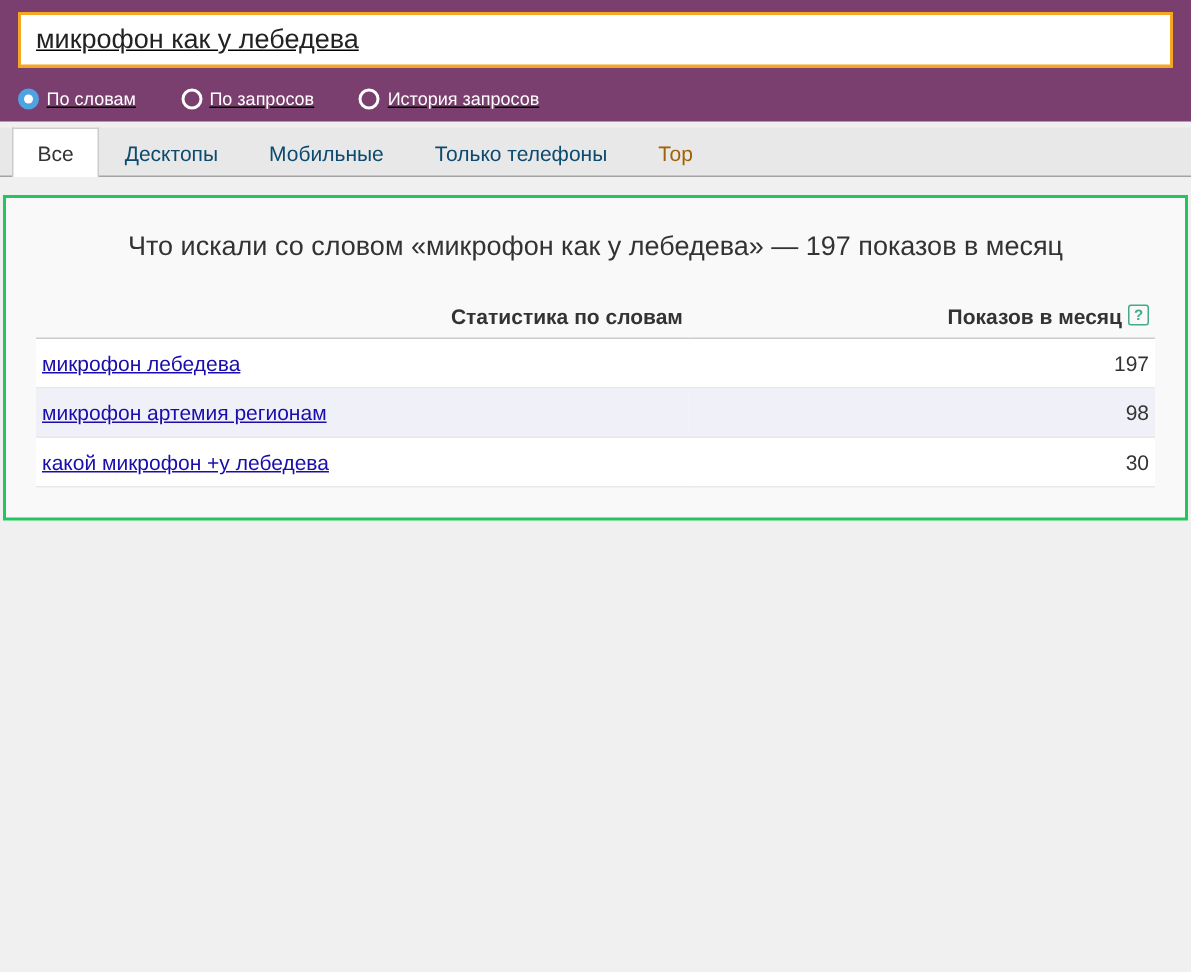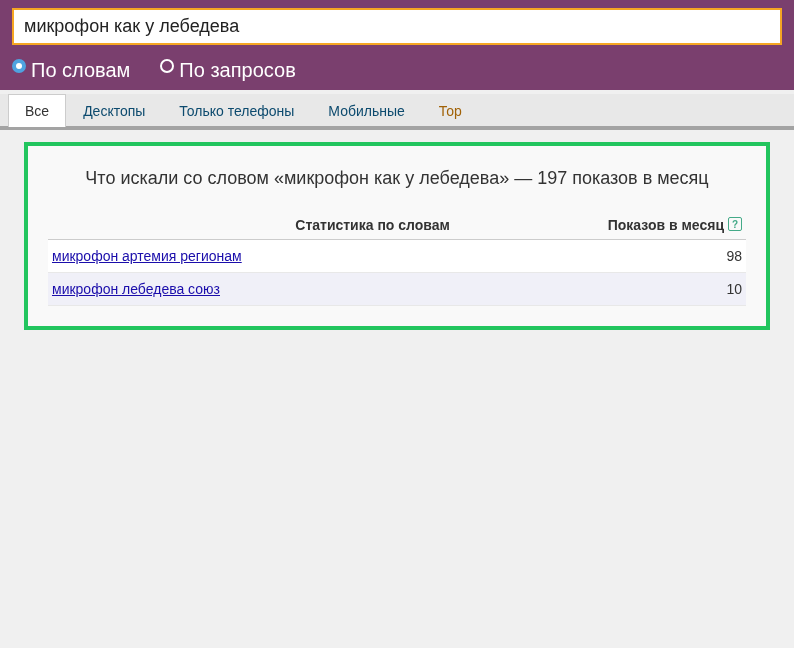"микрофон как у лебедева" .top-bar { text-decoration: none -> underline }
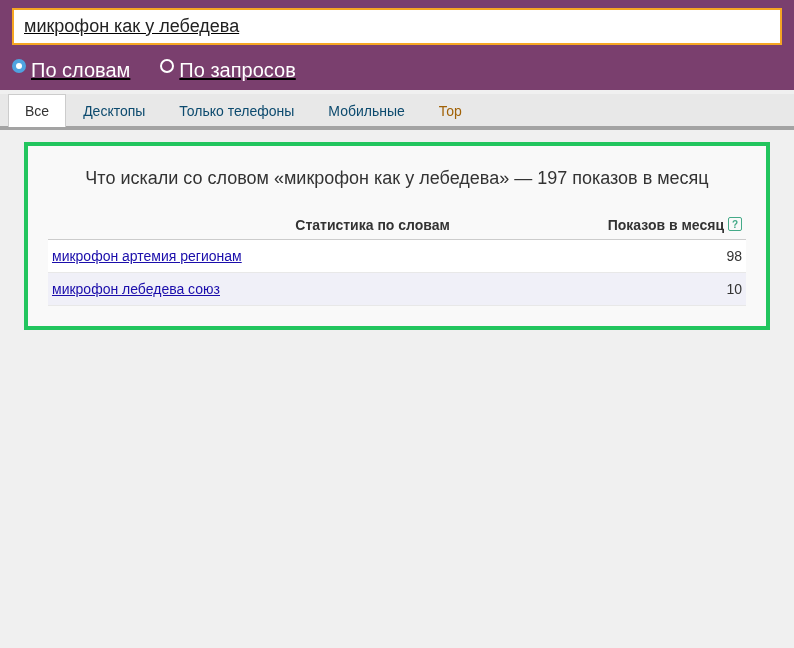"По словам" .radio-item { align-items: none -> center; font-size: 20px -> 12px }
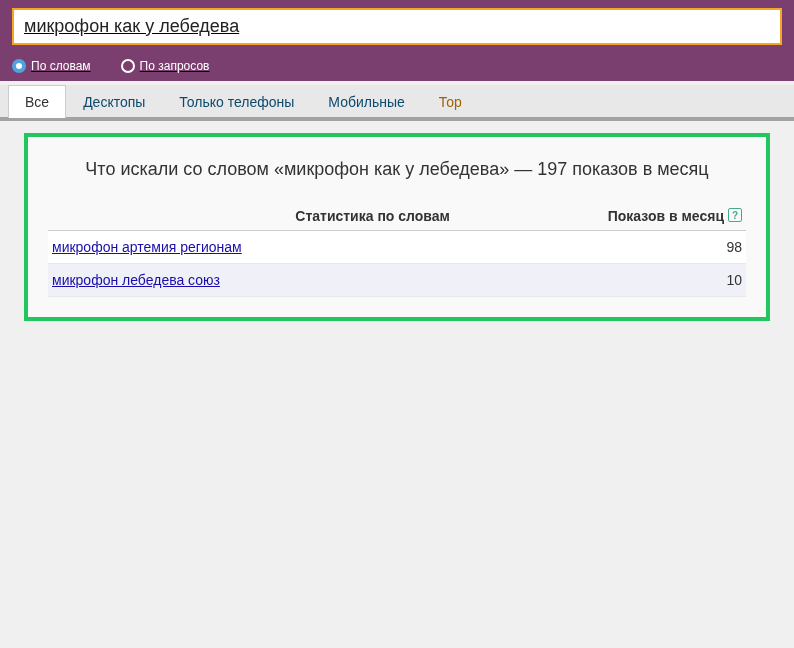"История запросов" label.radio-item { html: none -> <label> <span></span> <span>История запросов</span> </label> }
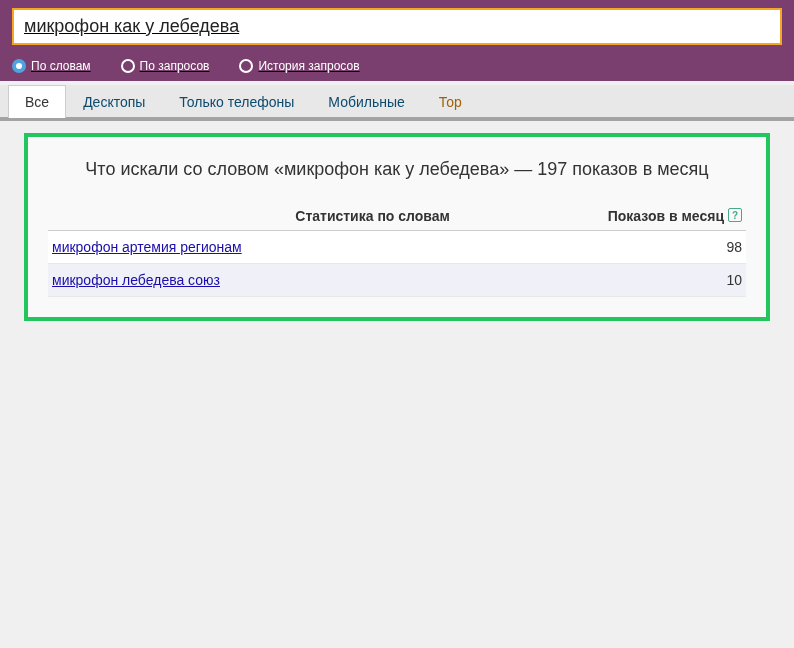"Все" .tabs-bar { border-bottom: 4px solid #a3a3a3 -> 1px solid #a3a3a3 }
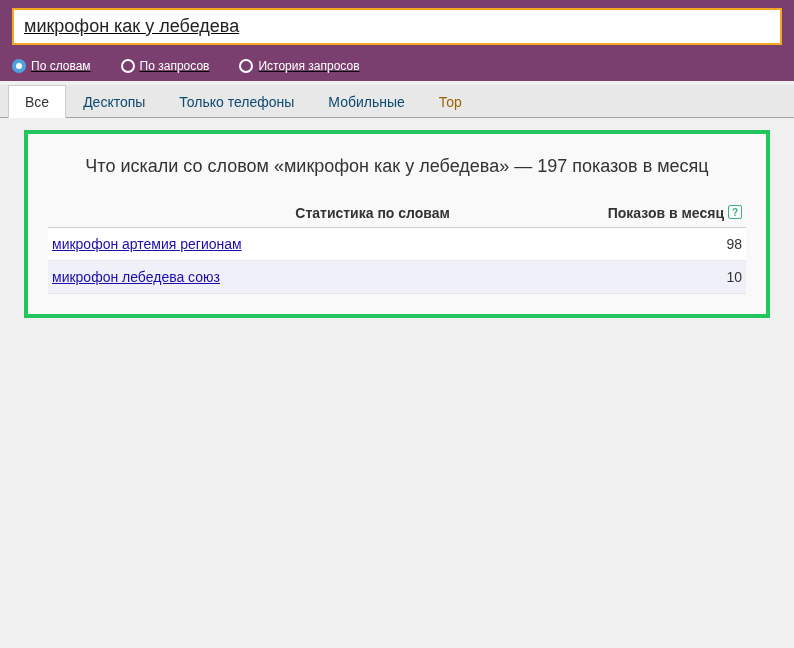"Только телефоны" div.tab { order: before "Мобильные" -> after "Мобильные" }
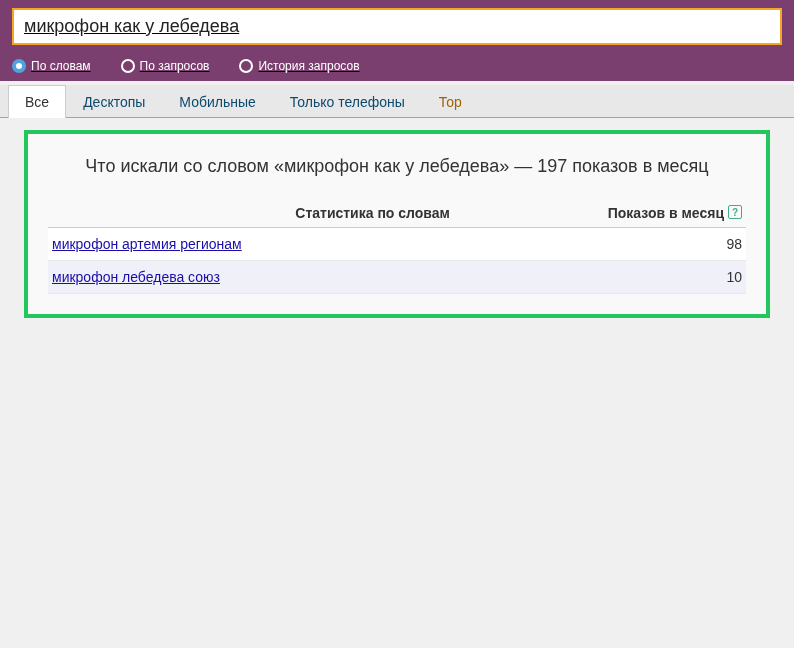"Что искали со словом «микрофон" .main-content { border: 4px solid #22c55e -> 2px solid #22c55e; margin: 12px 24px -> 12px 2px }
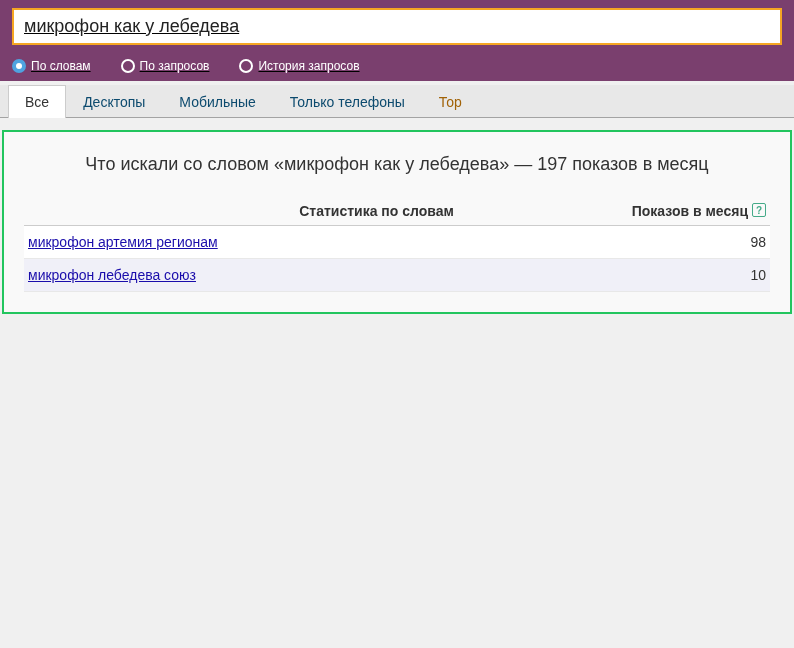"микрофон лебедева" tr { html: none -> <tr> <td><a>микрофон лебедева</a></td> <td>197</td> </tr> }
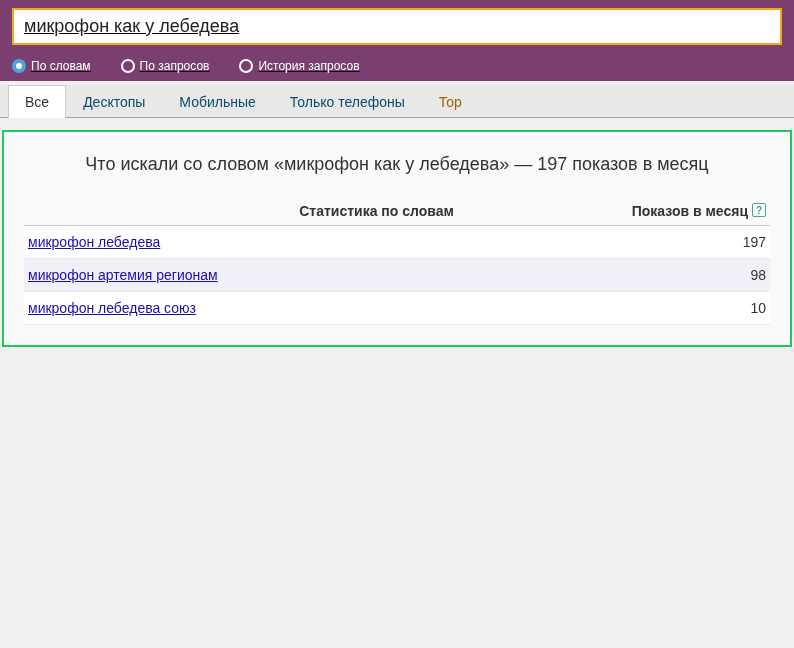"какой микрофон +у лебедева" tr { html: none -> <tr> <td><a>какой микрофон +у лебедева</a></td> <td>30</td> </tr> }
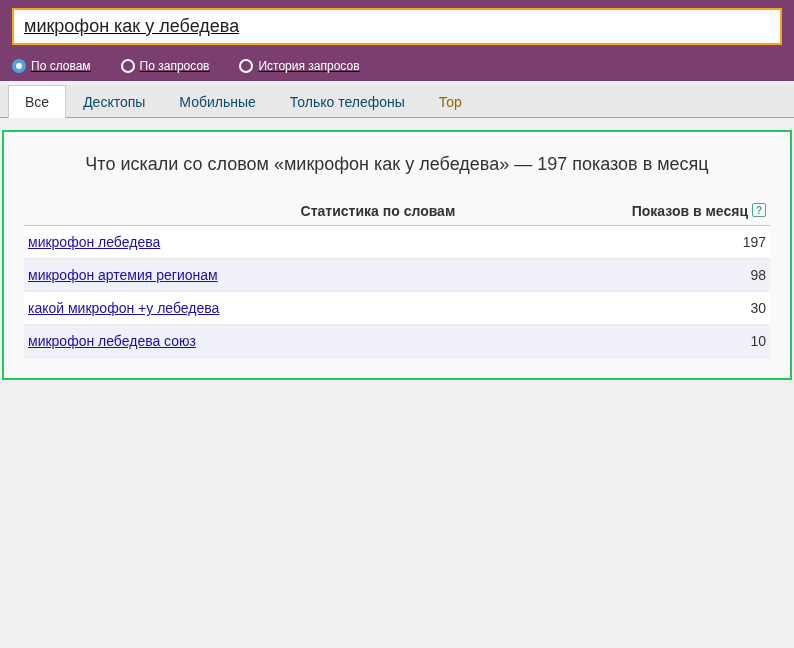"микрофон лебедева союз" tr { html: <tr> <td><a>микрофон лебедева союз</a></td> <td>10</td> </tr> -> none }
